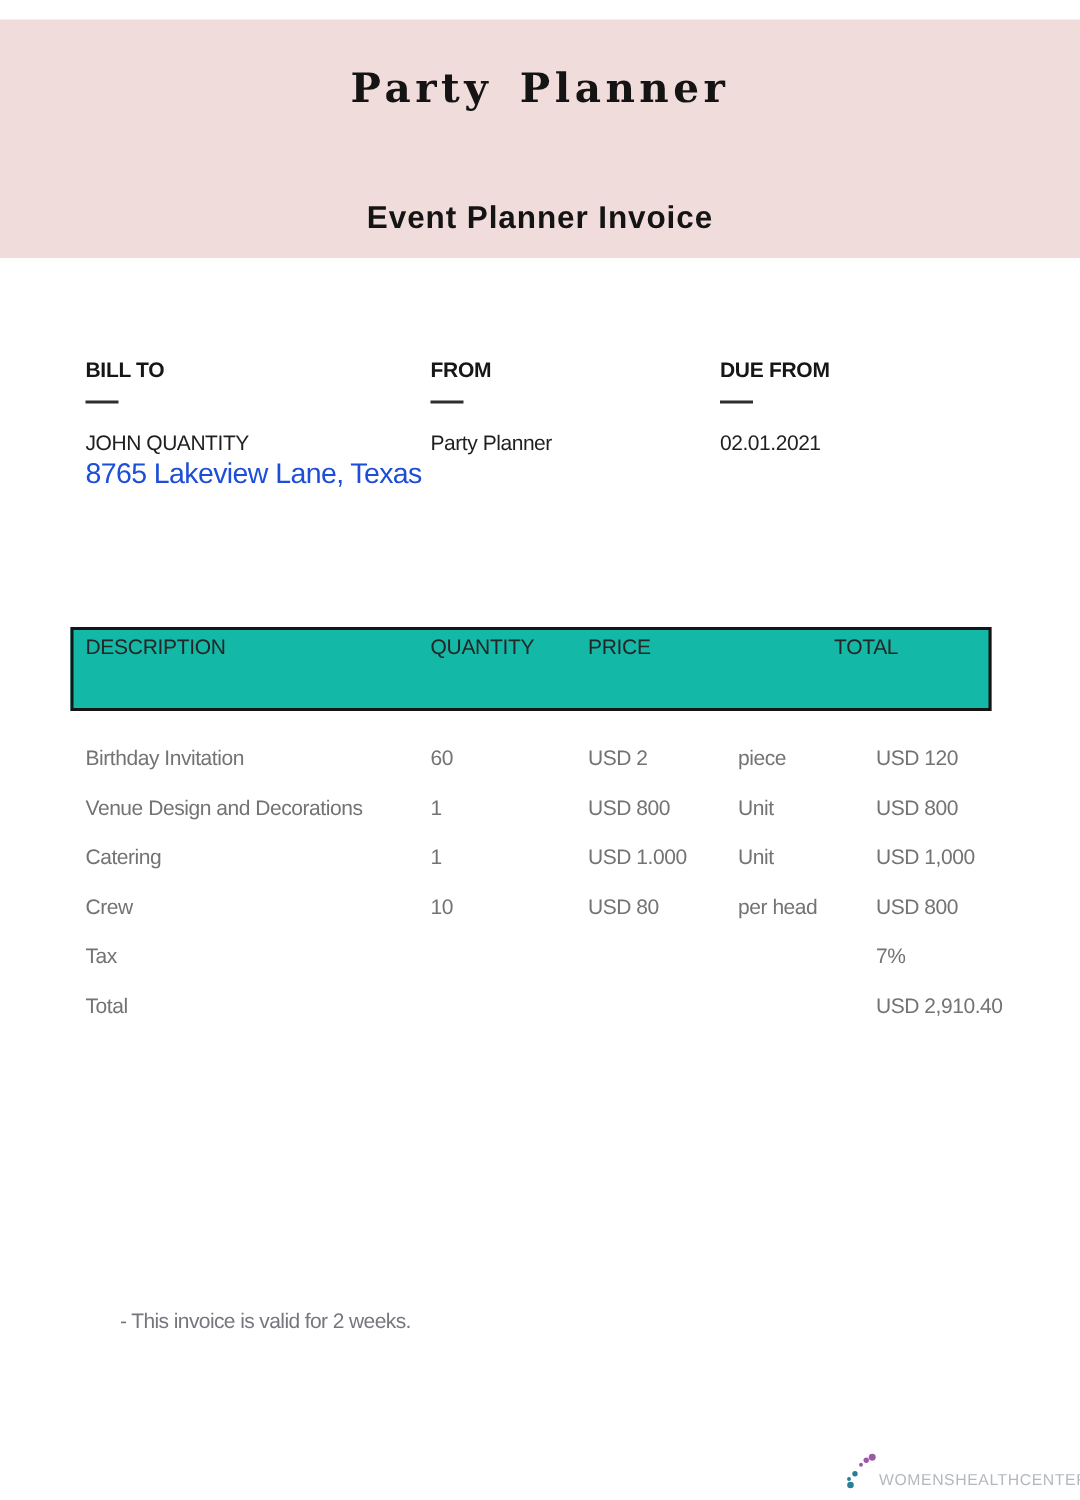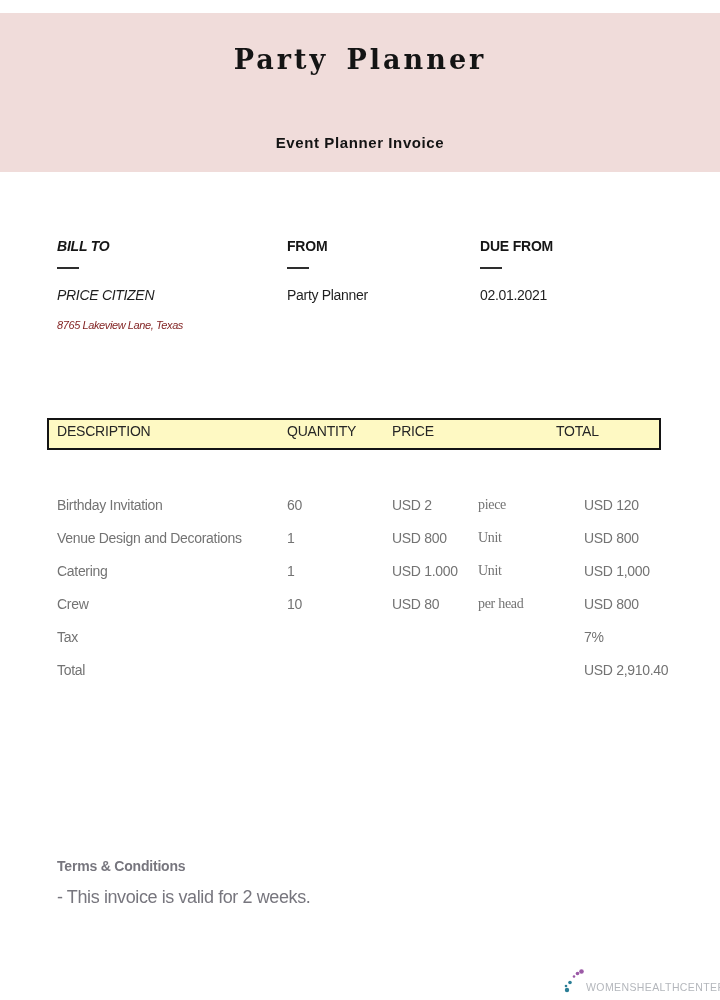"Event Planner Invoice" .doc-subtitle { font-size: 15px -> 21px }
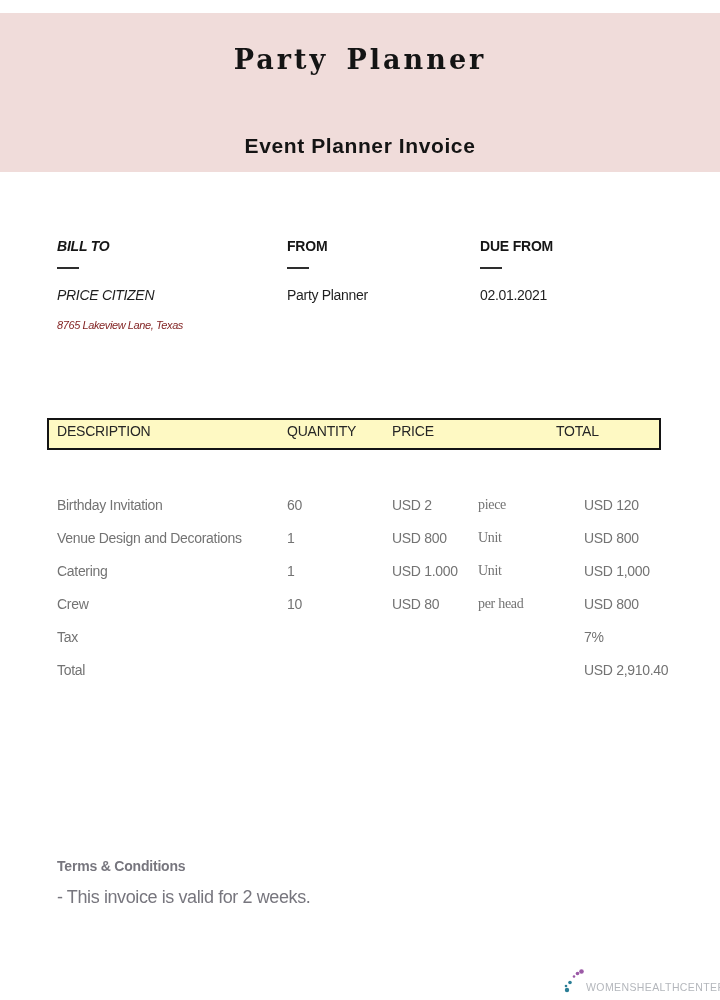"BILL TO" .col-billto { font-style: italic -> none }
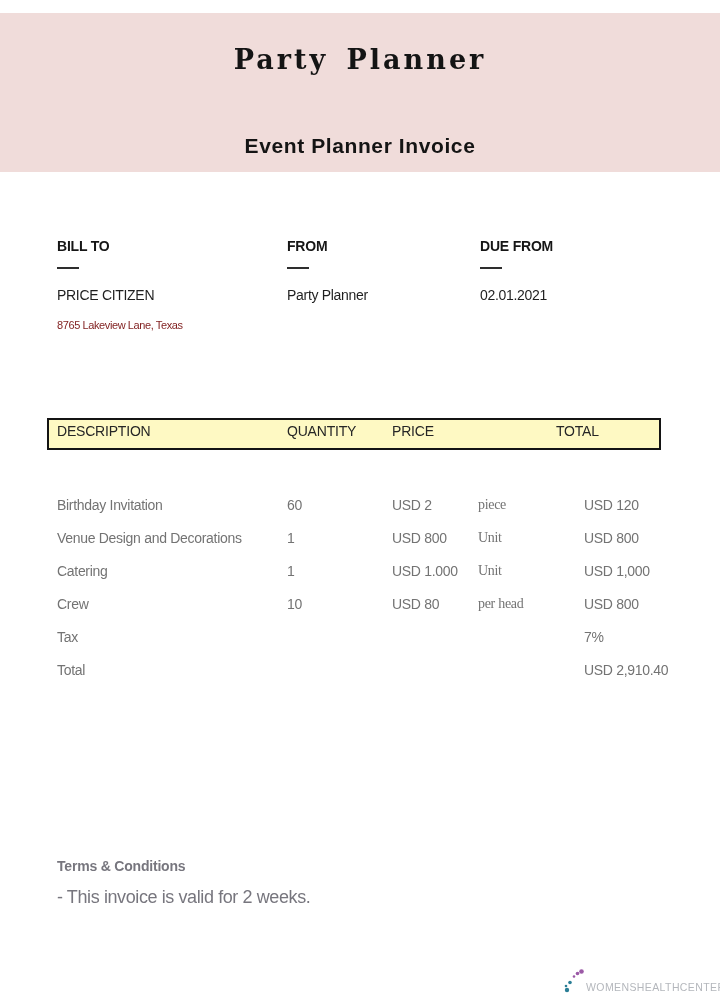"PRICE CITIZEN" div.value { text: PRICE CITIZEN -> JOHN QUANTITY }
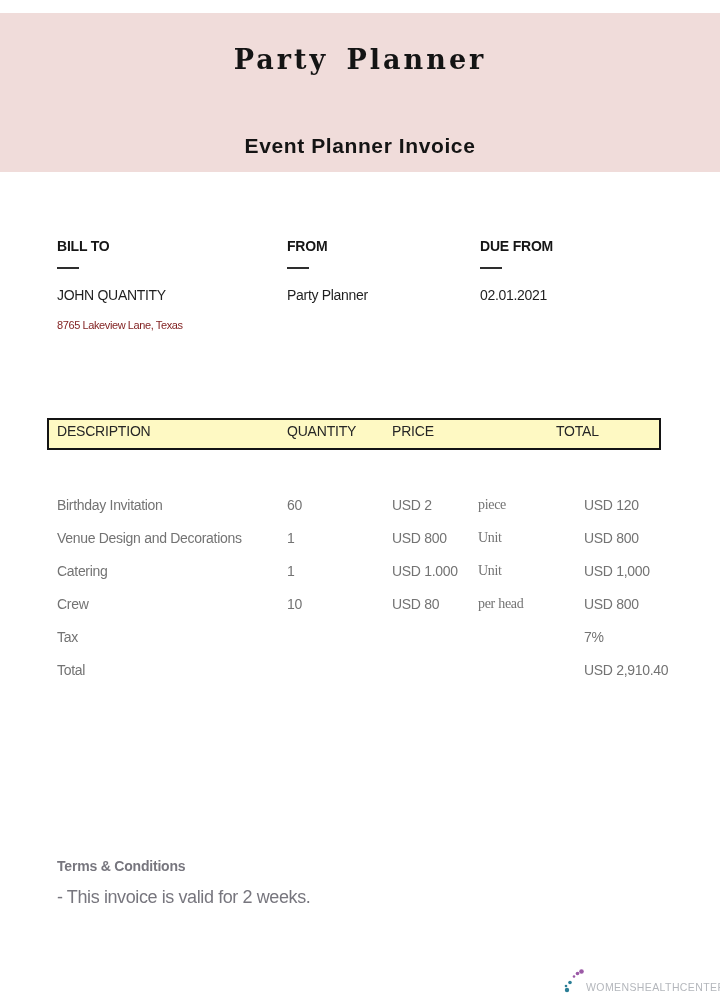"8765 Lakeview Lane, Texas" .info-col .value2 { color: #7f1d1d -> #1d4ed8; font-size: 11px -> 19px; margin-top: 16px -> 3px }
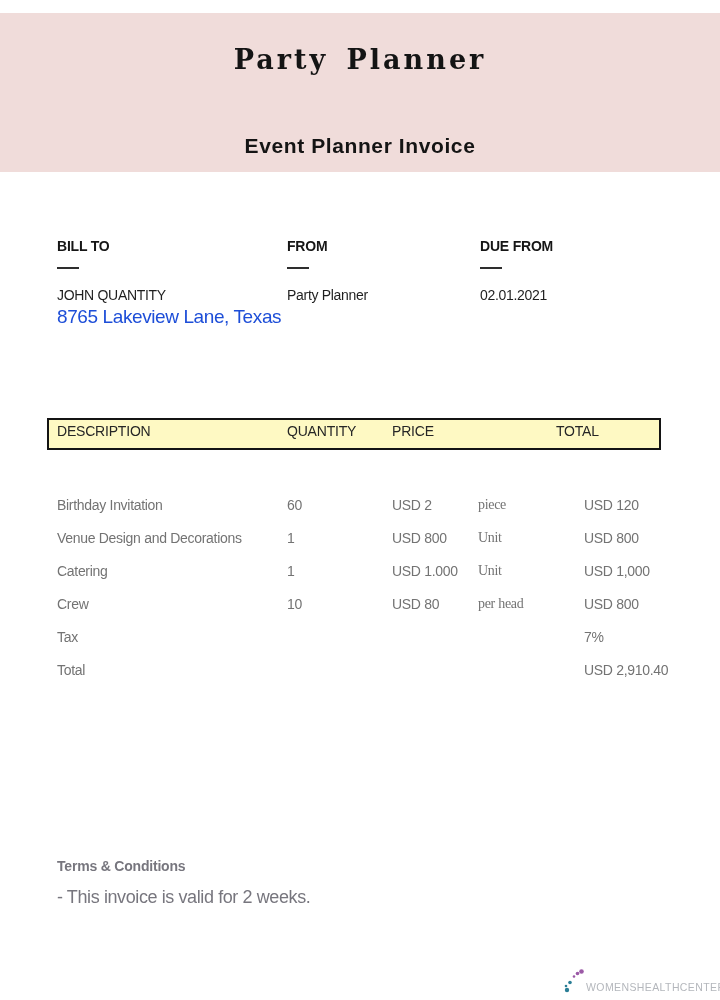"DESCRIPTION" .table-header-box { background: #fef9c3 -> #14b8a6; height: 32px -> 56px }
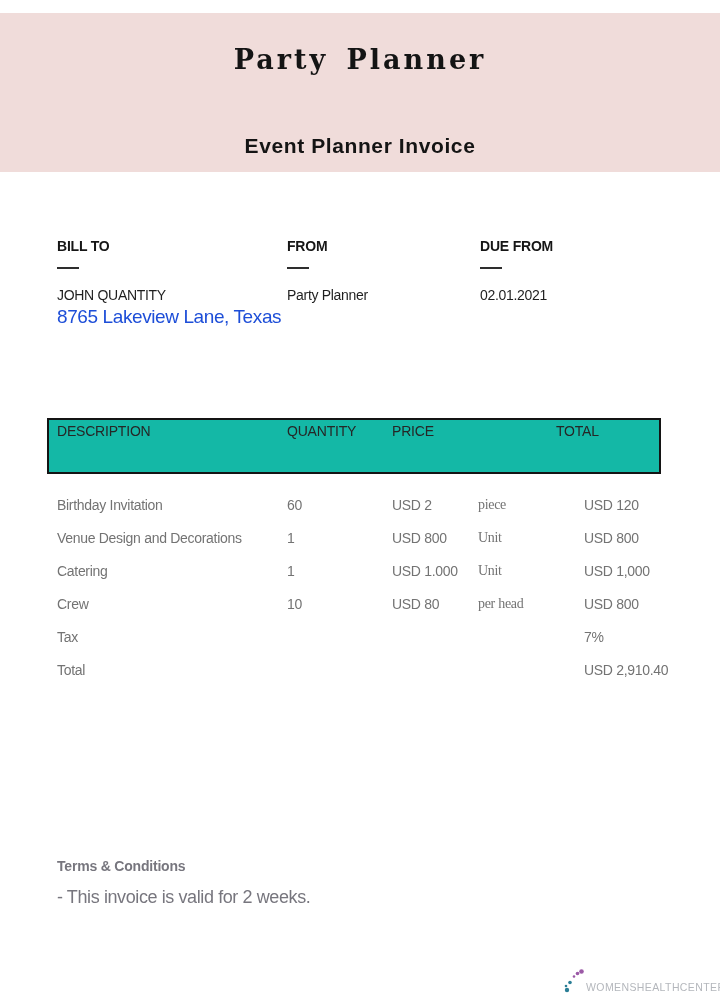"piece" .td-unit { font-family: Liberation Serif, serif -> none; left: 478px -> 492px }
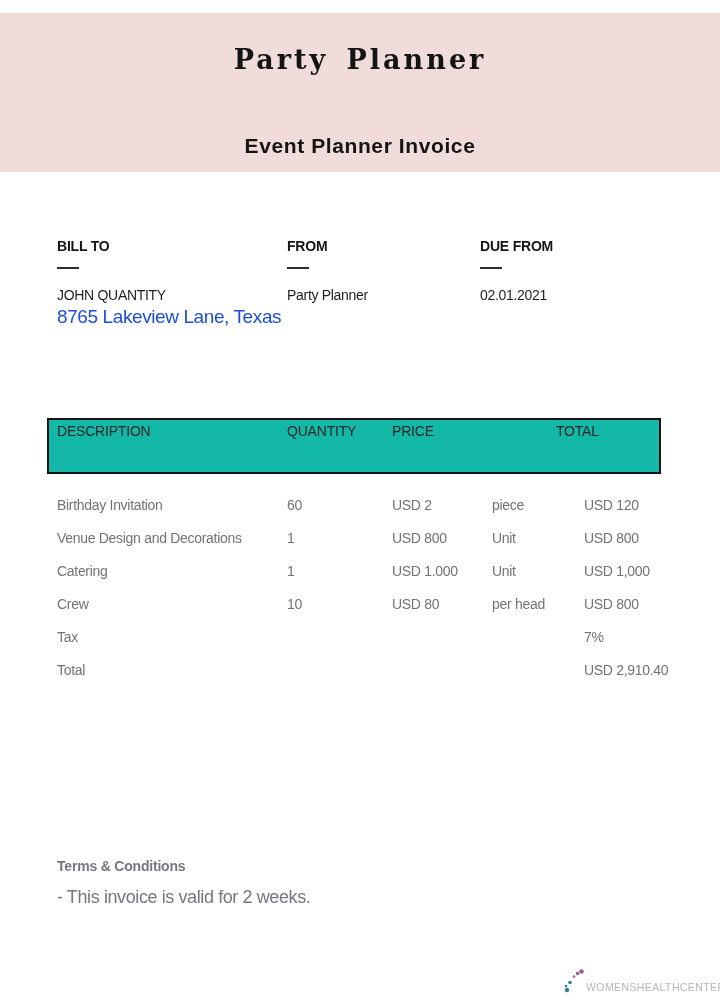"Terms & Conditions" div.terms-title { html: <div>Terms &amp; Conditions</div> -> none }
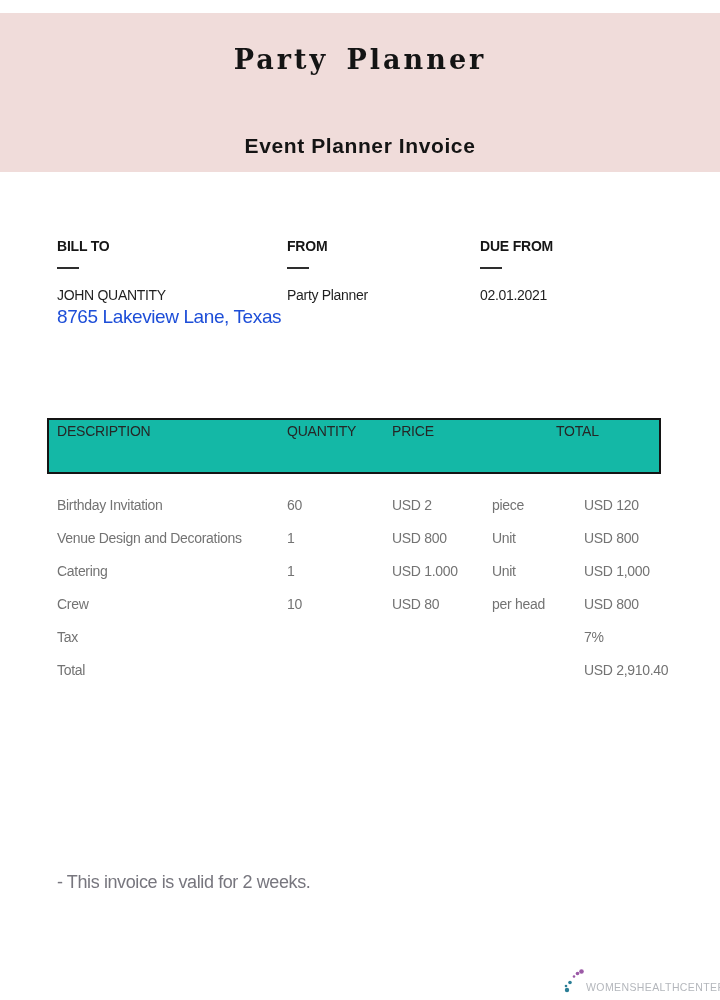"- This invoice is valid" .terms .terms-item { font-size: 18px -> 14px; margin-left: none -> 23px }
